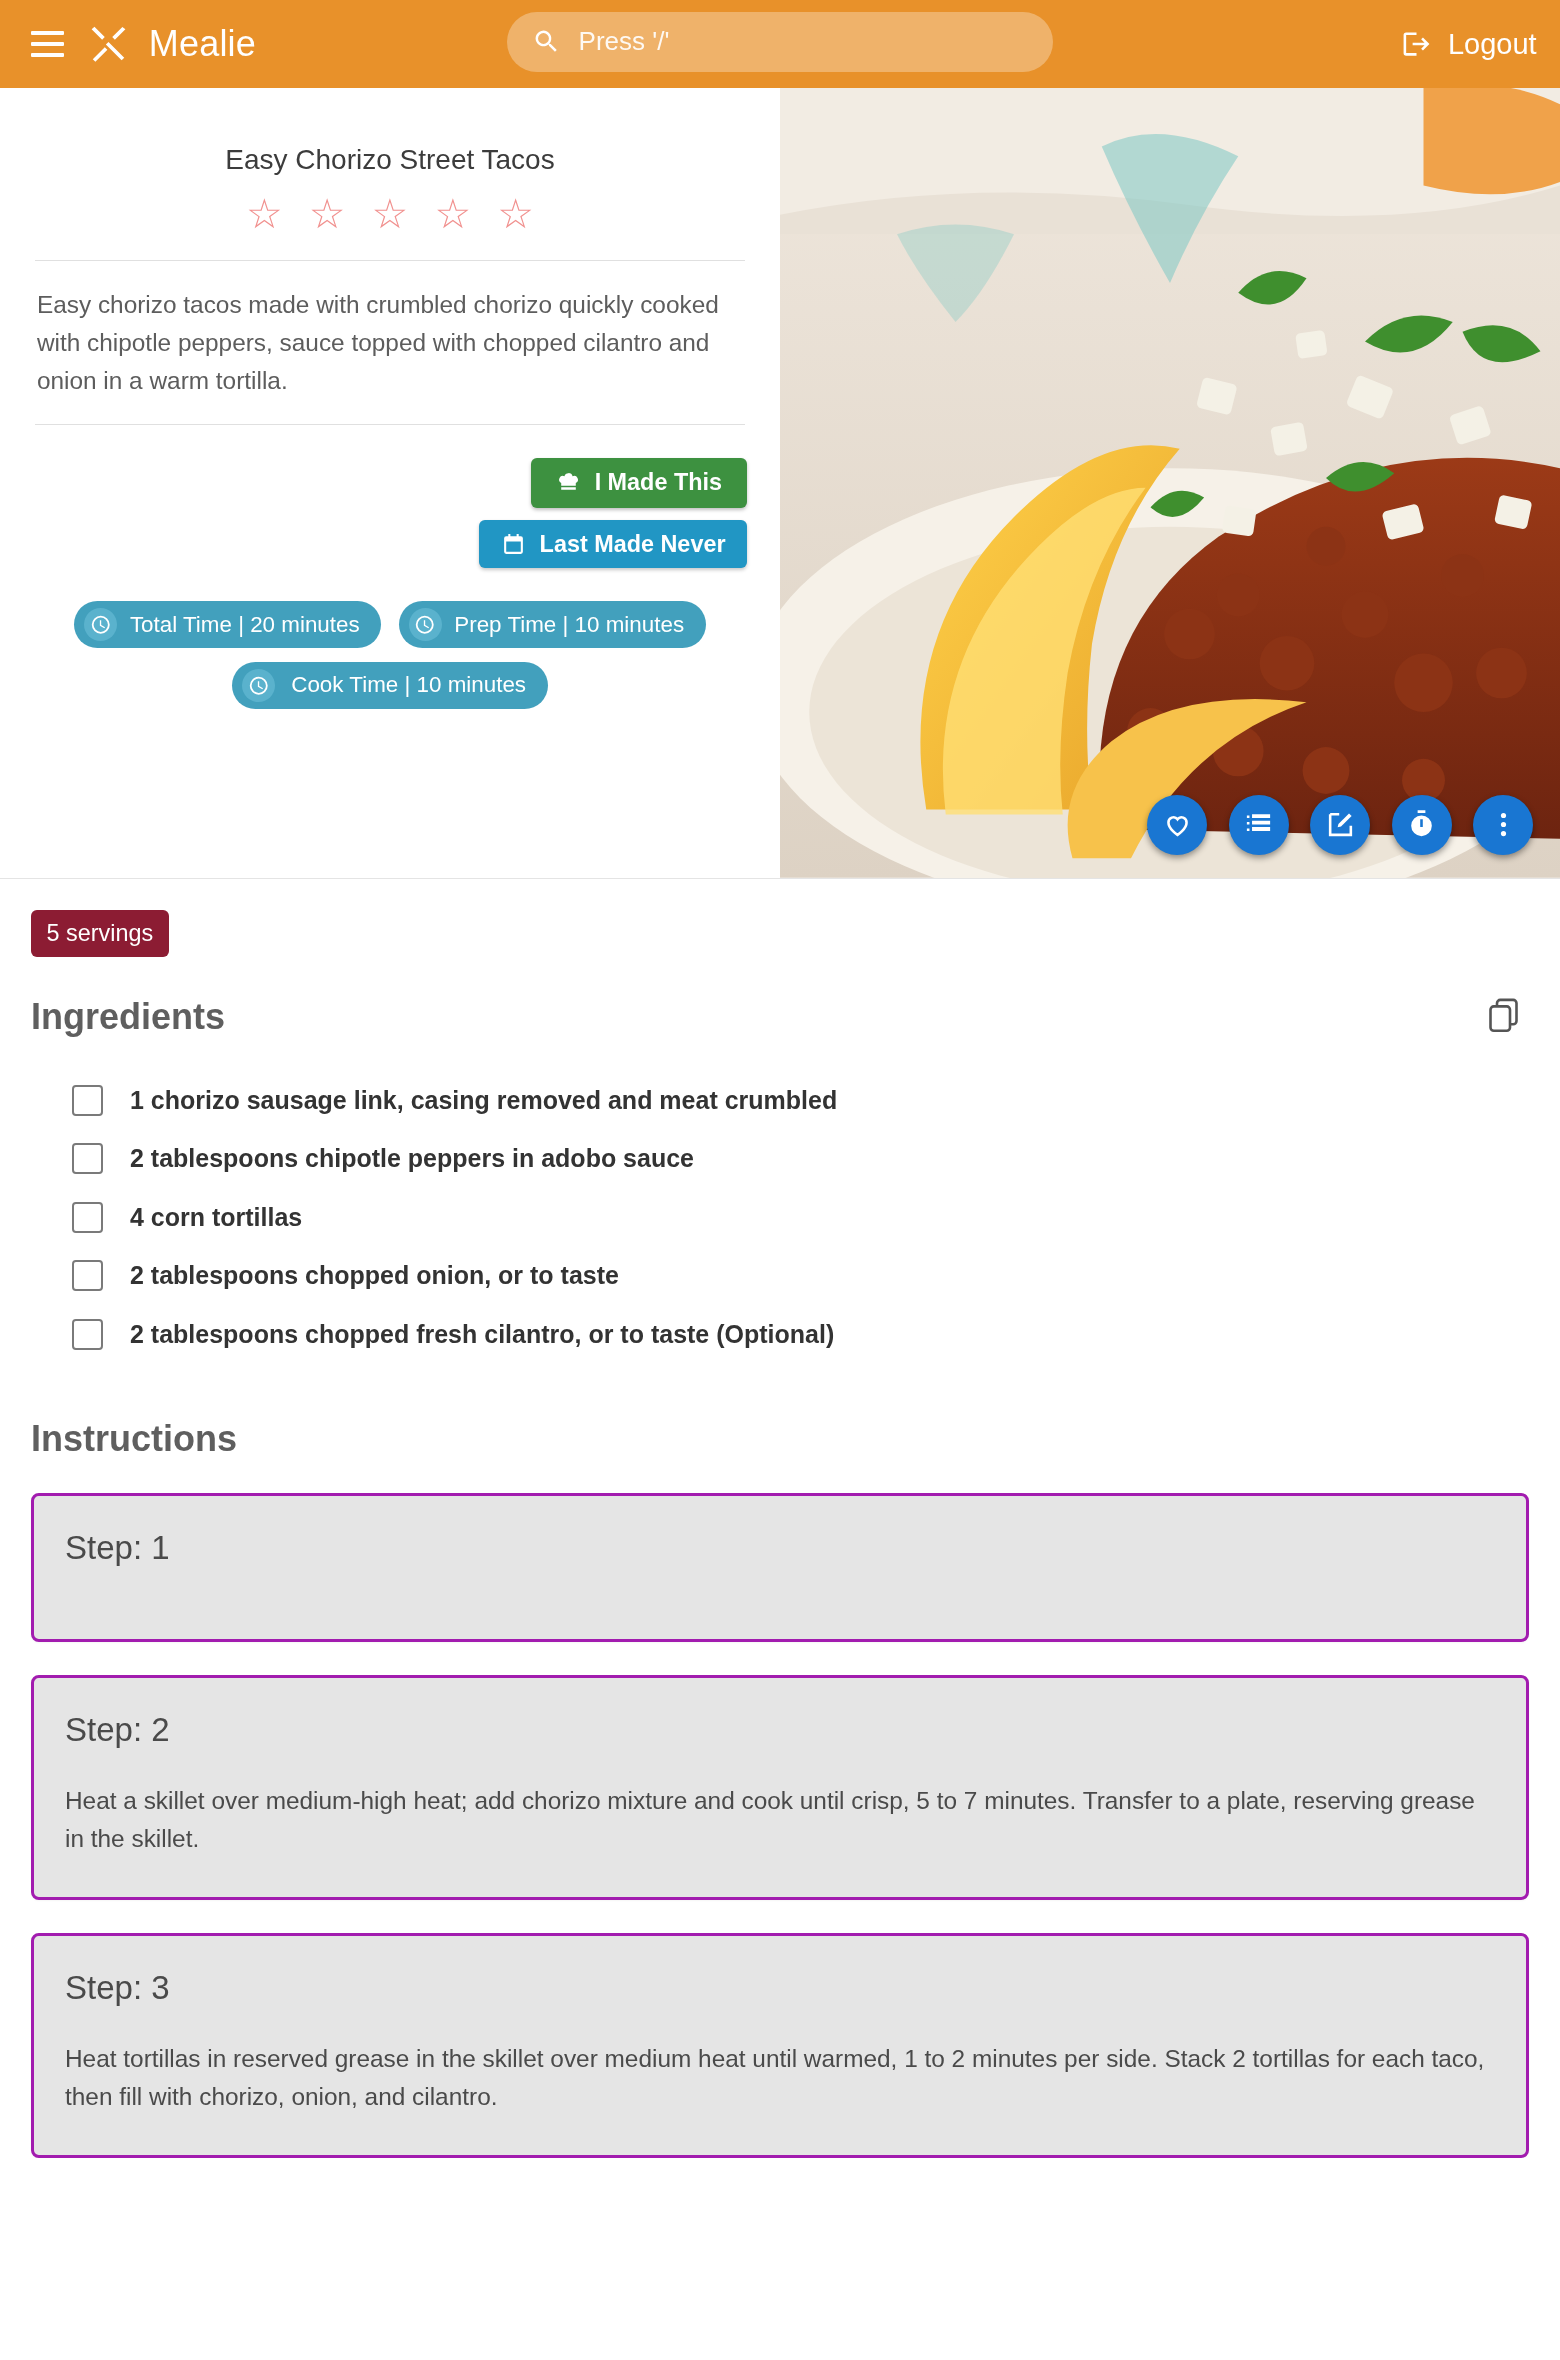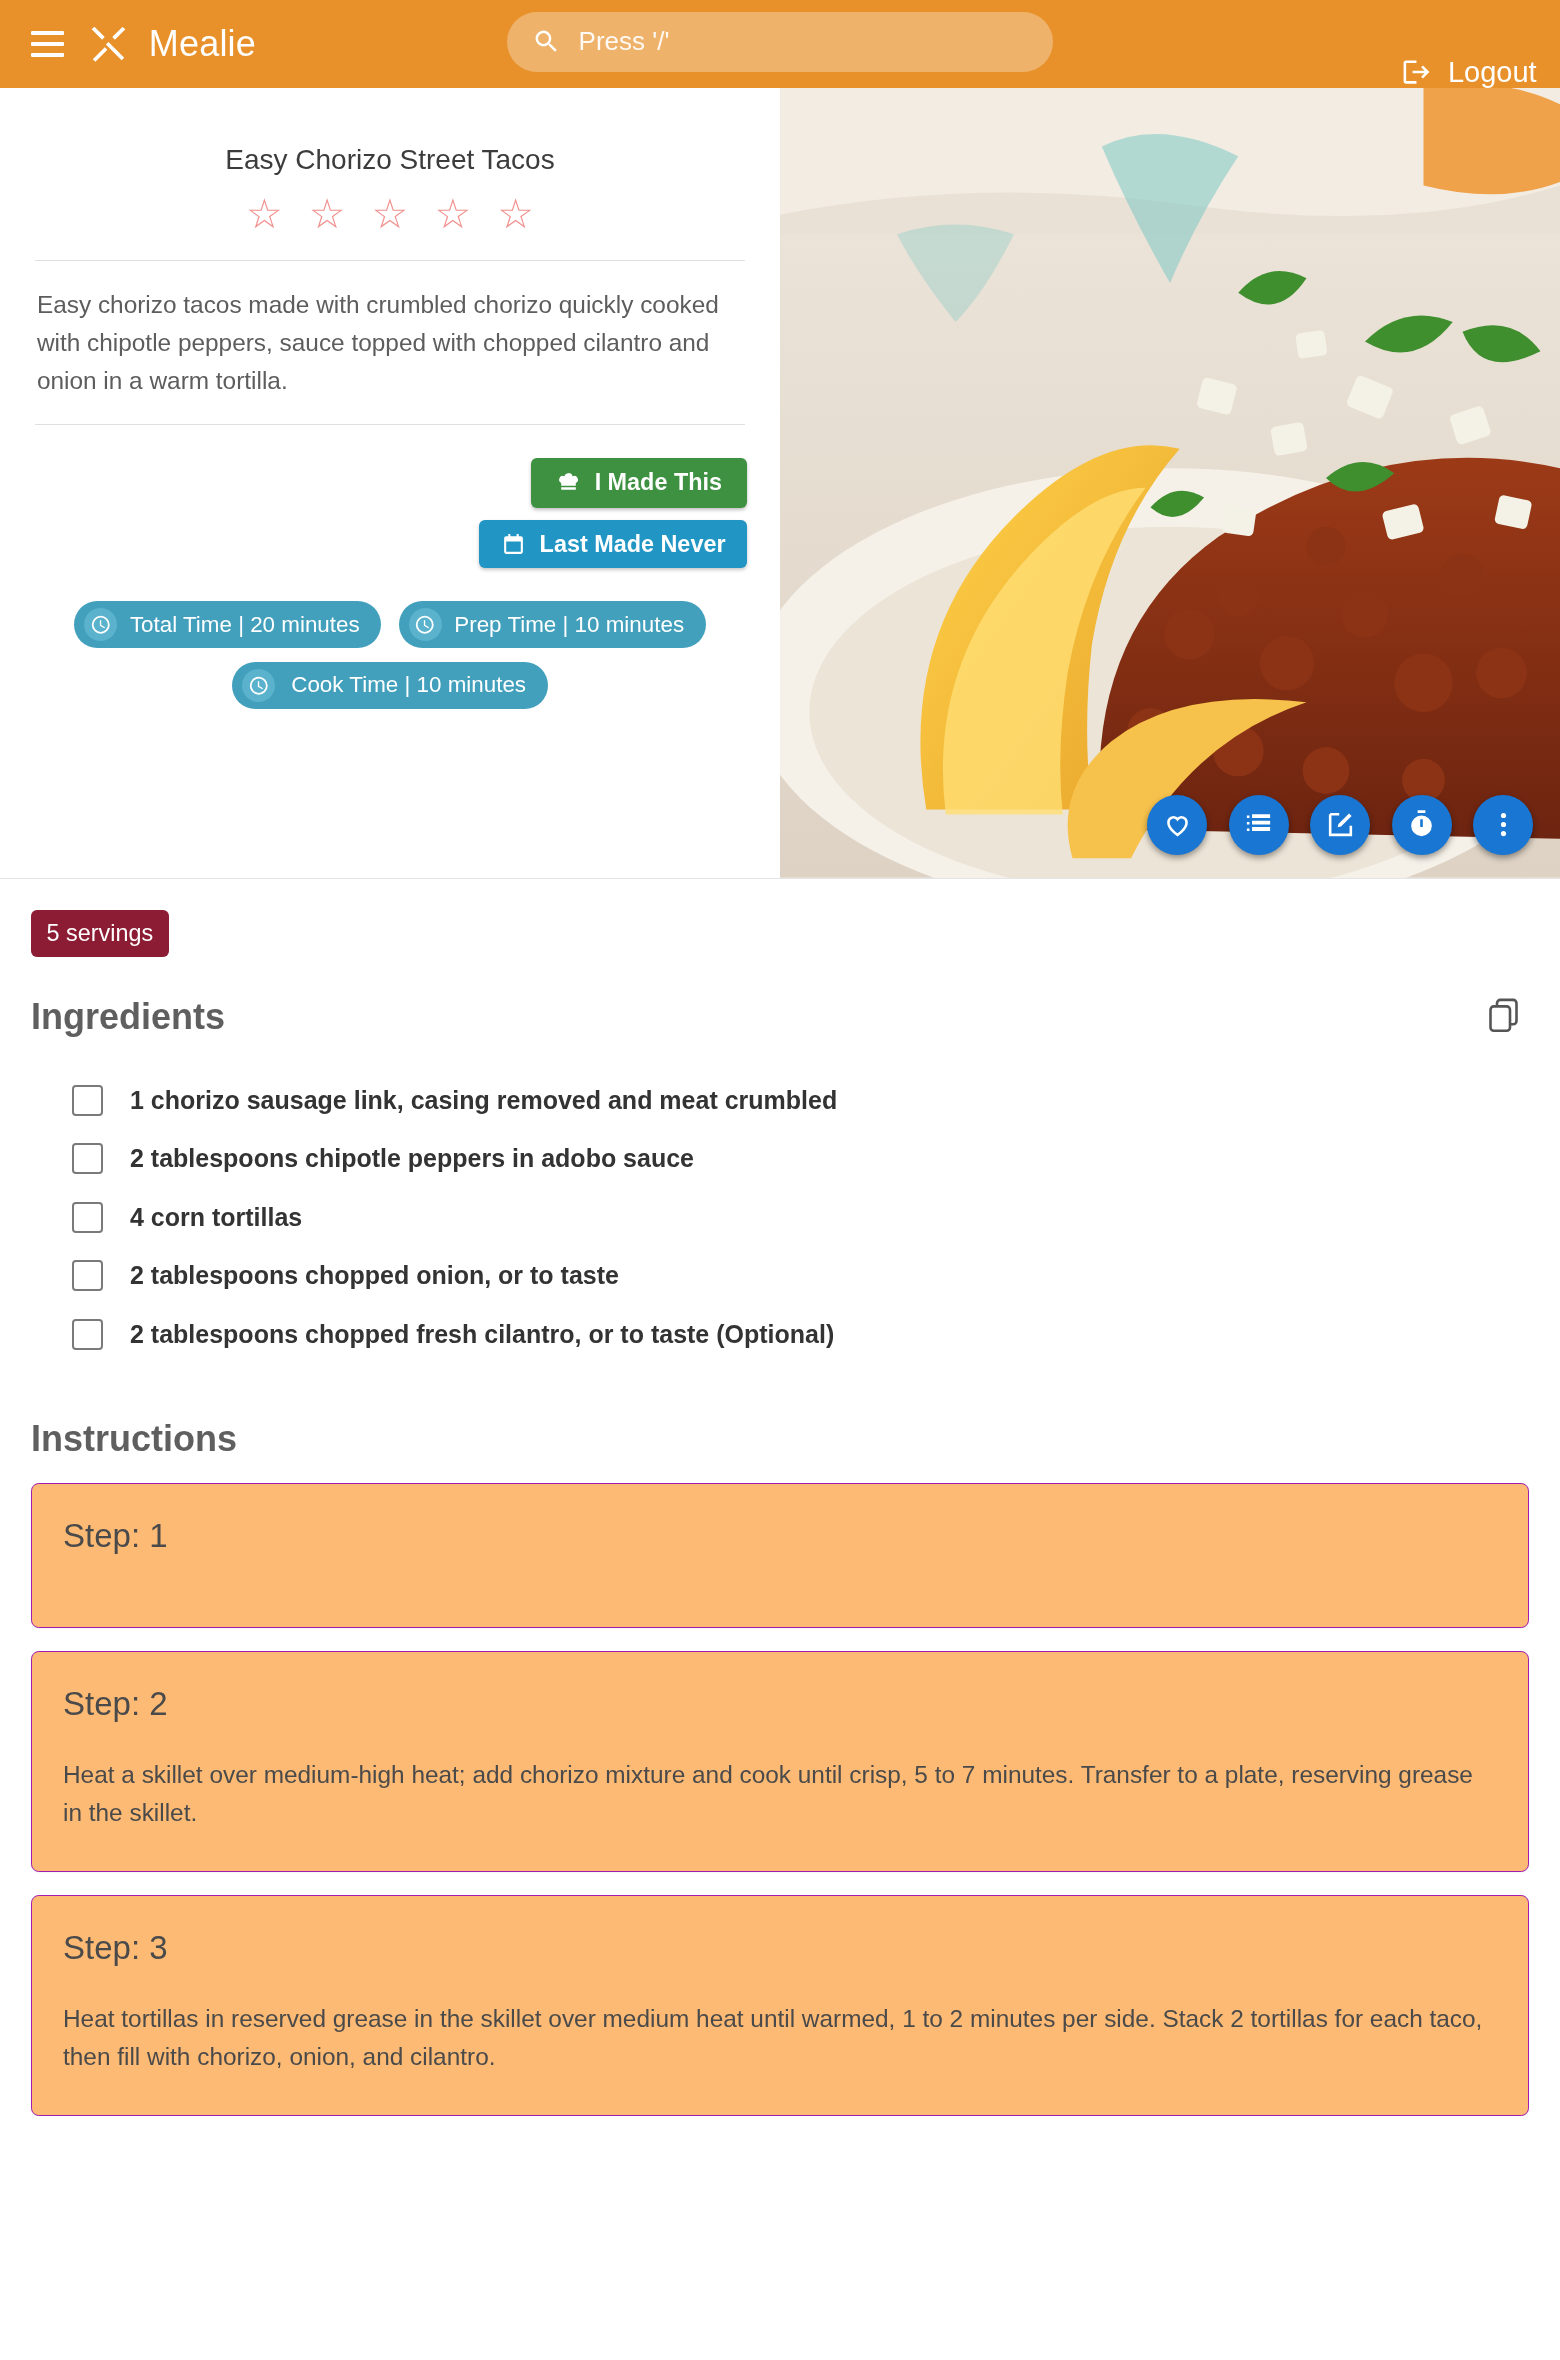"Logout" .logout { margin-top: 28px -> none }
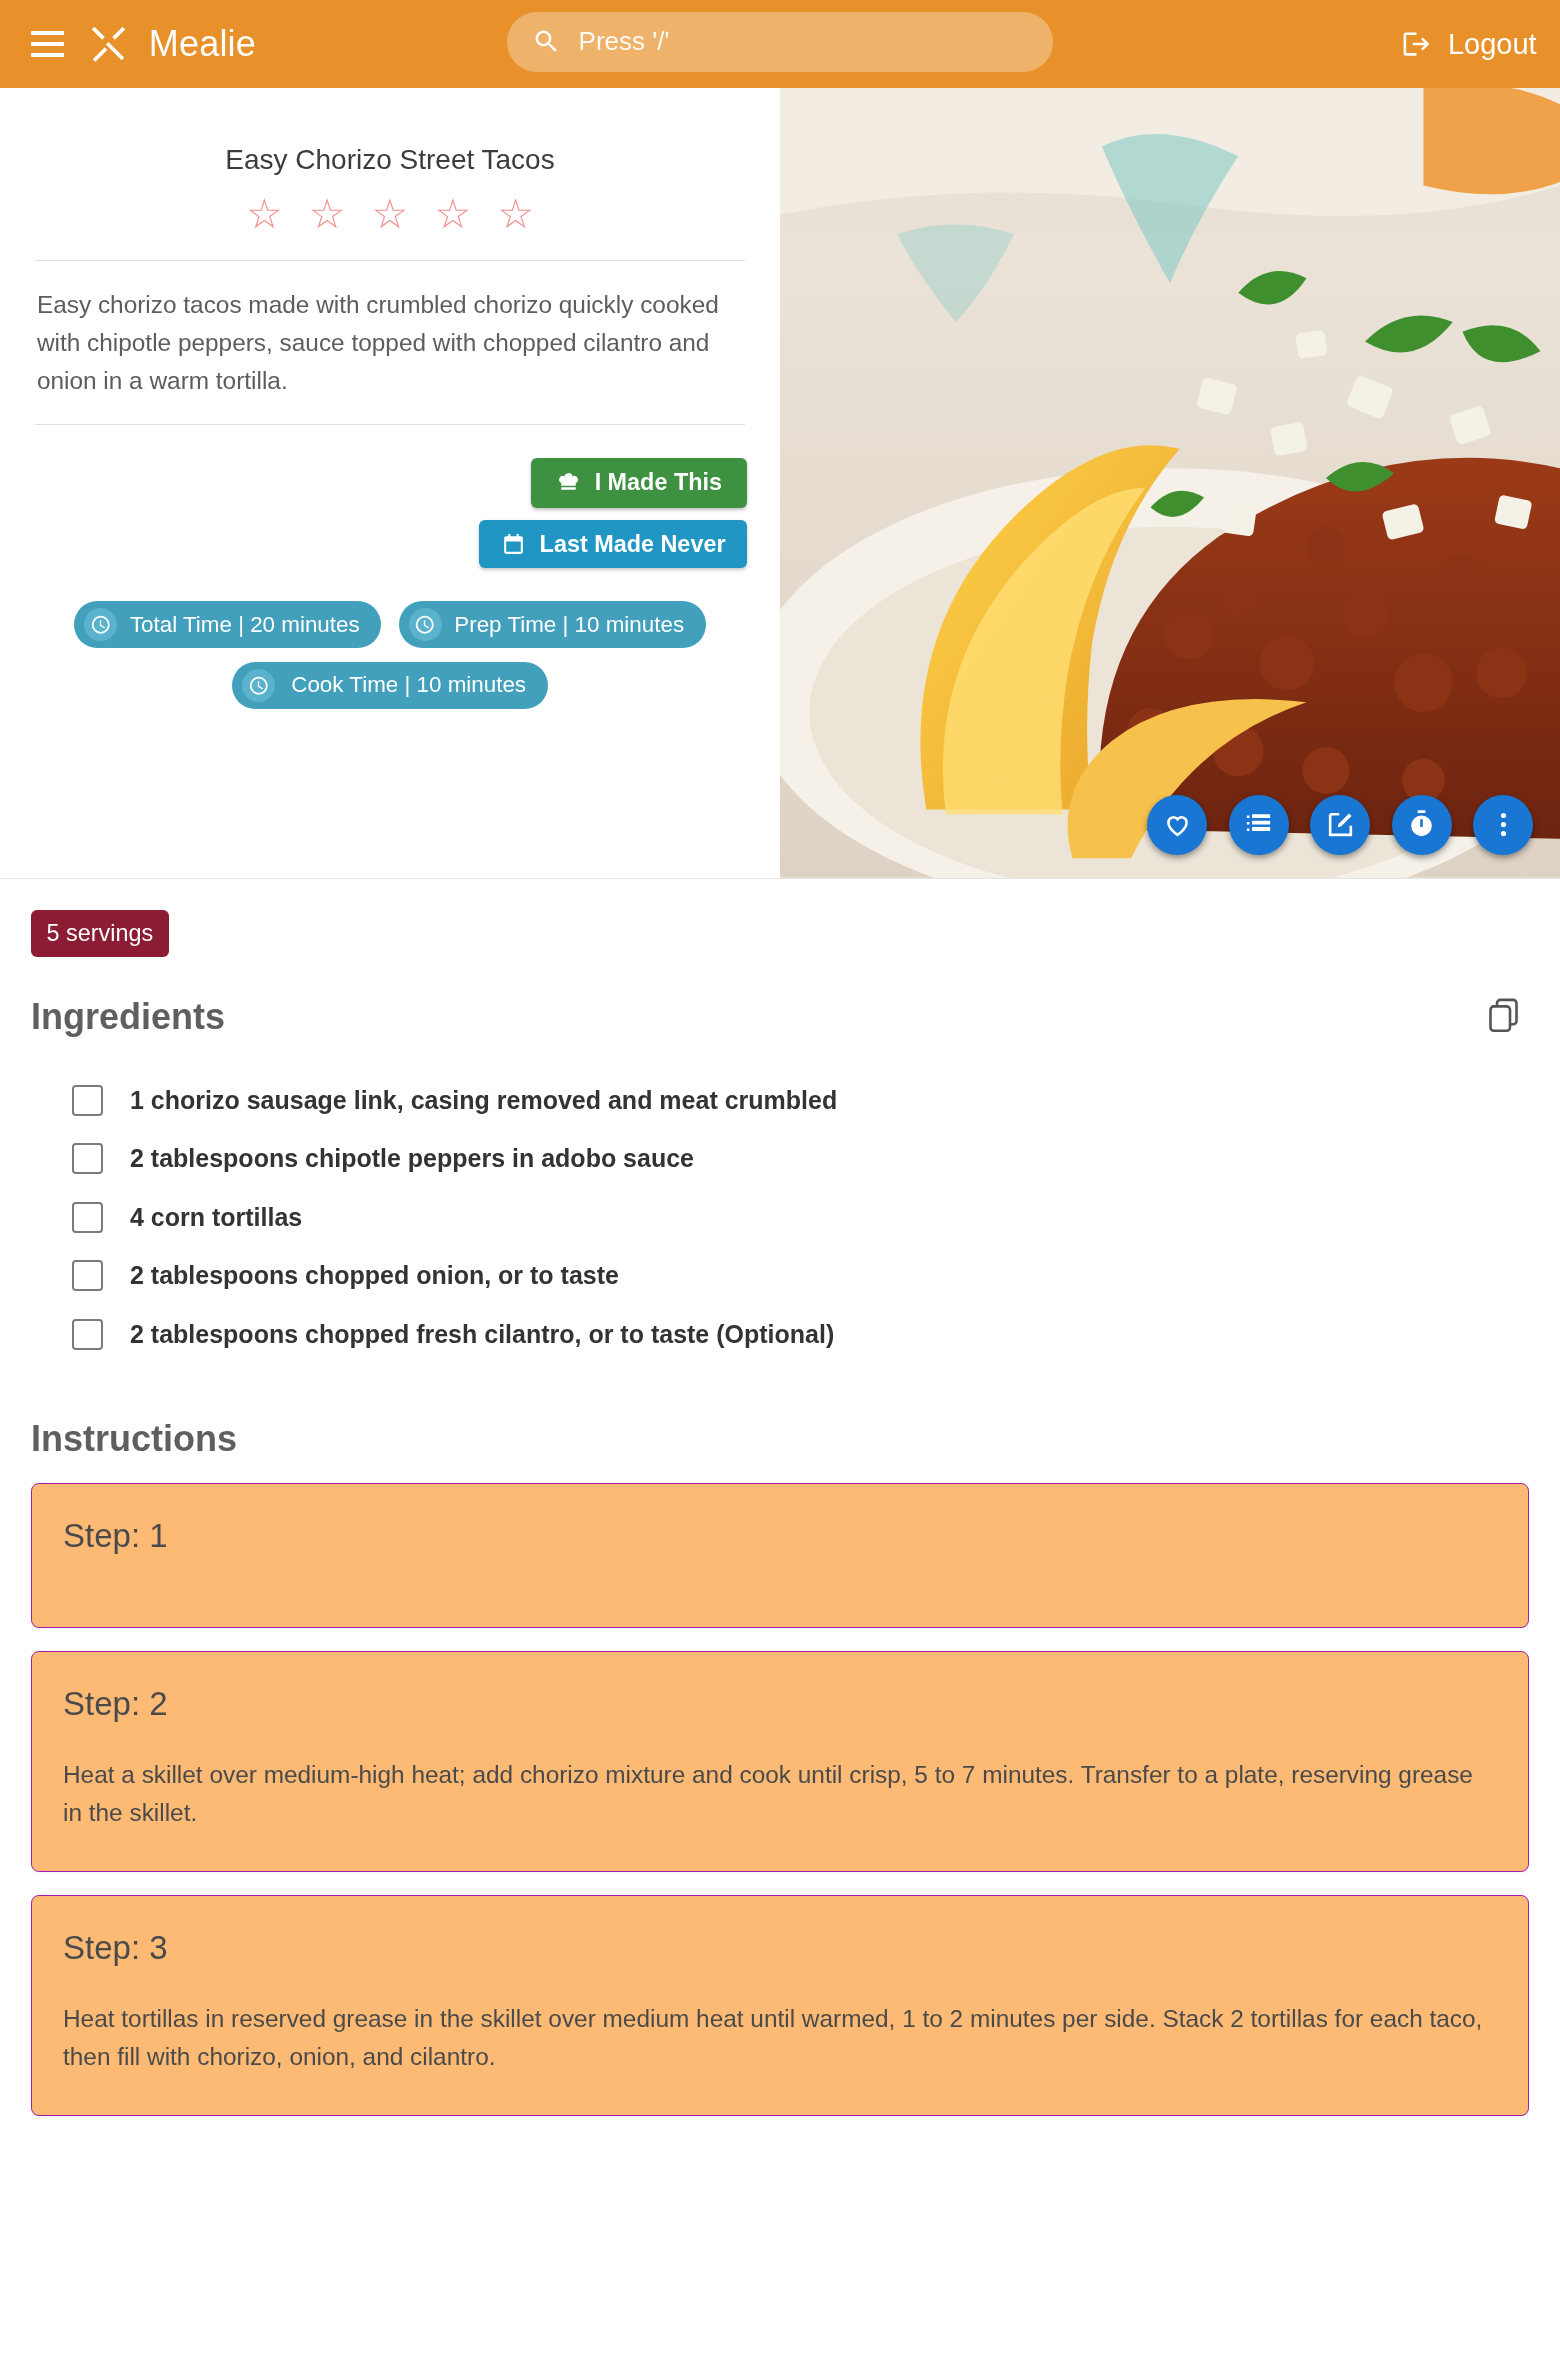"Step: 1" .step-card { background: #fdba74 -> #e5e5e5; border: 1px solid #a21caf -> 3px solid #a21caf; margin-top: 23px -> 33px }
